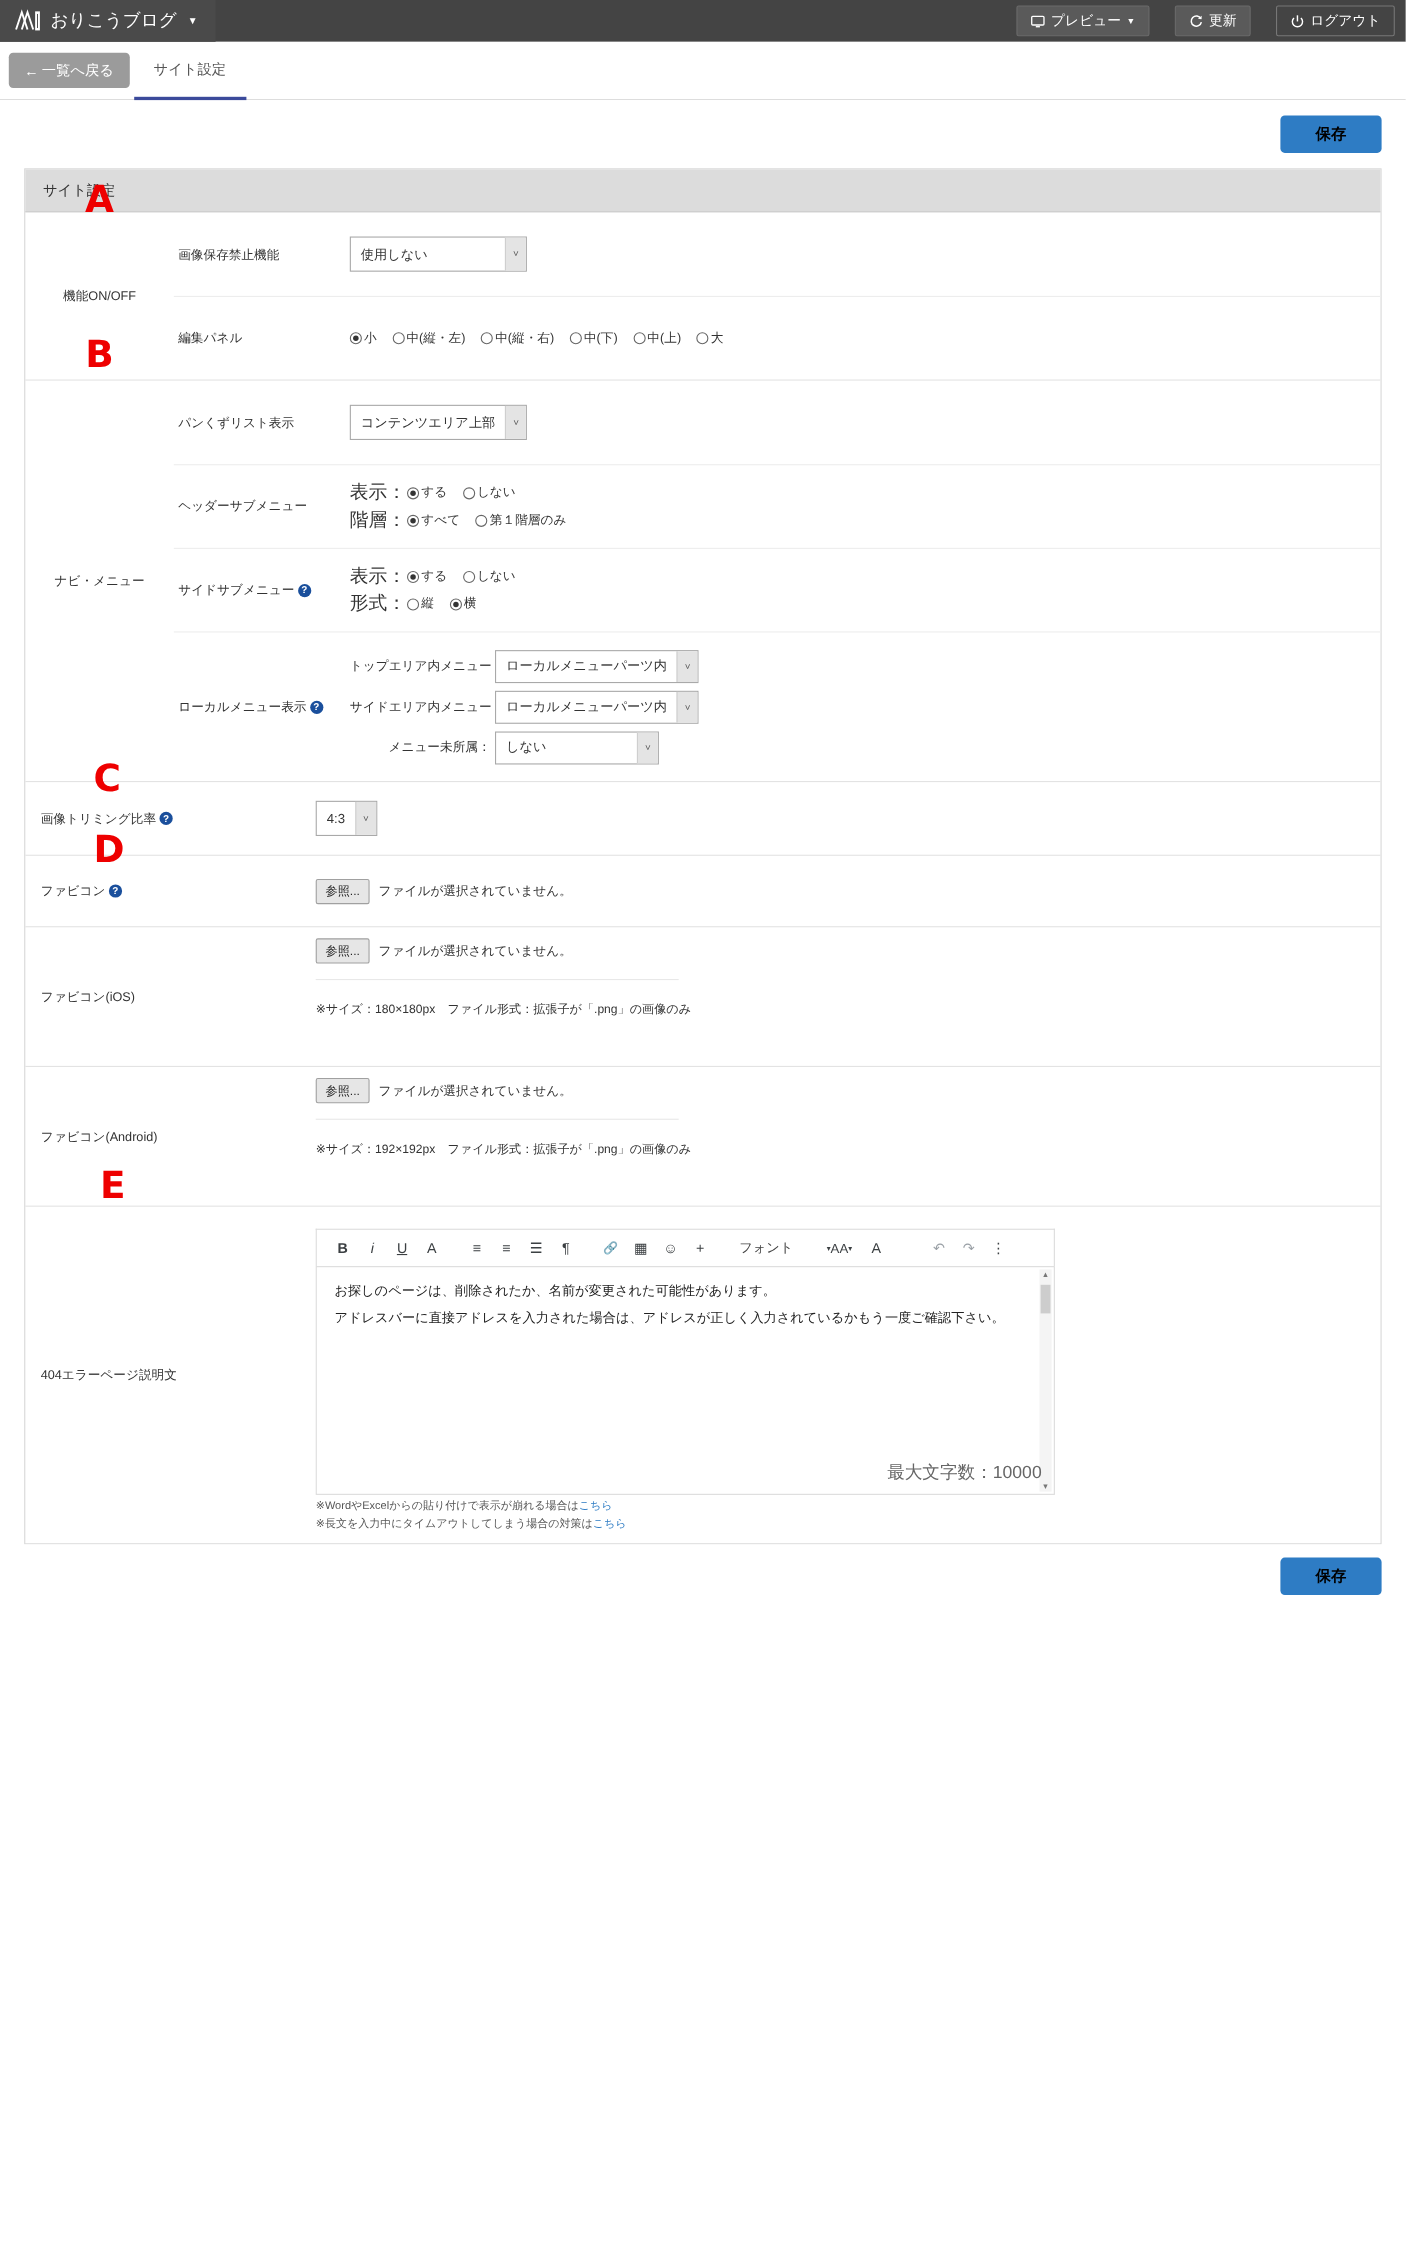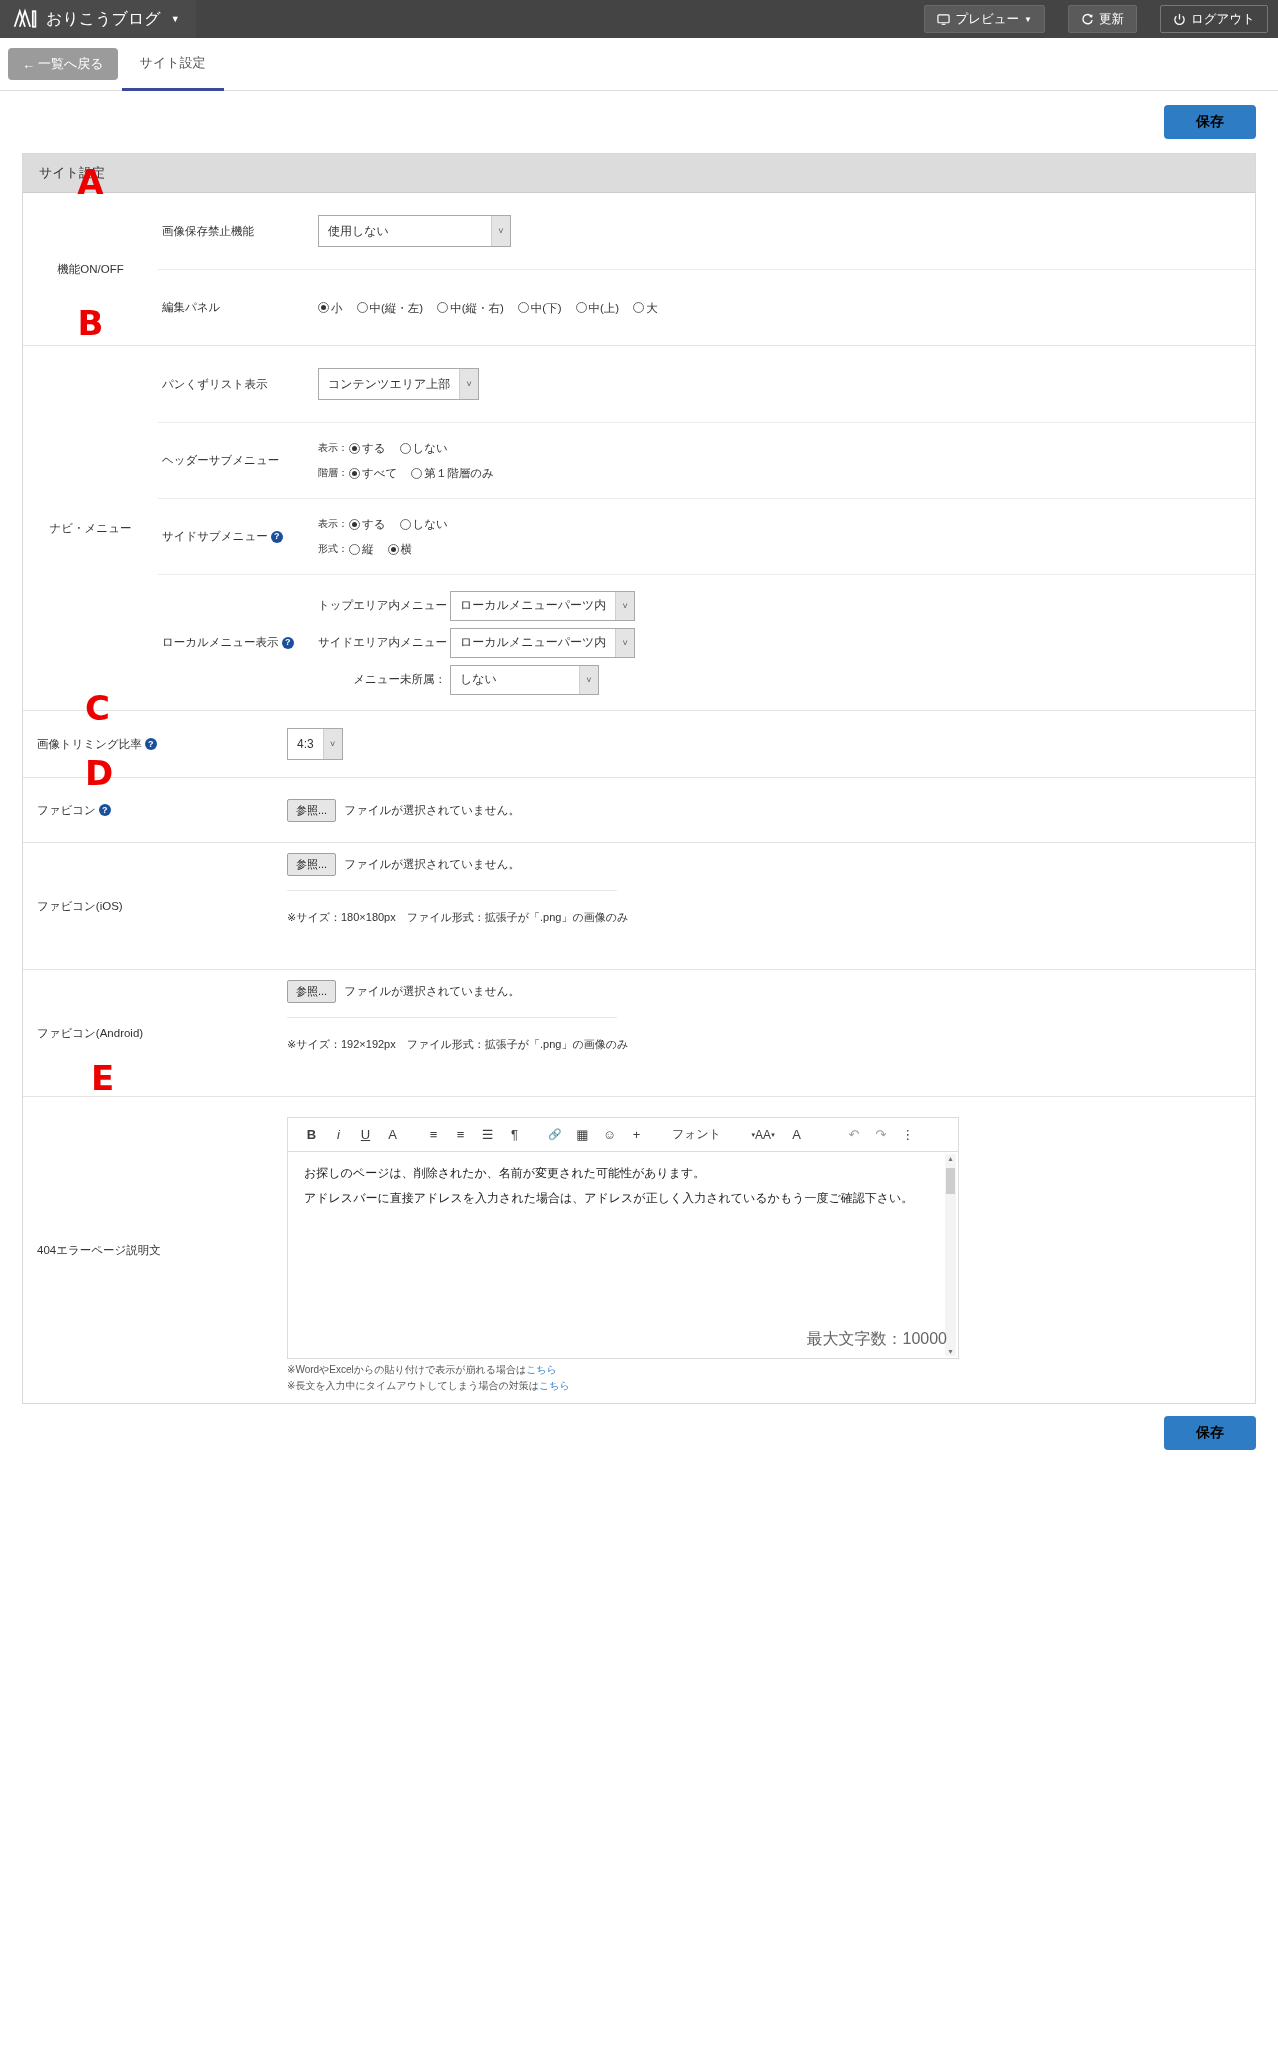"使用しない" div.sel { gap: 32px -> none }
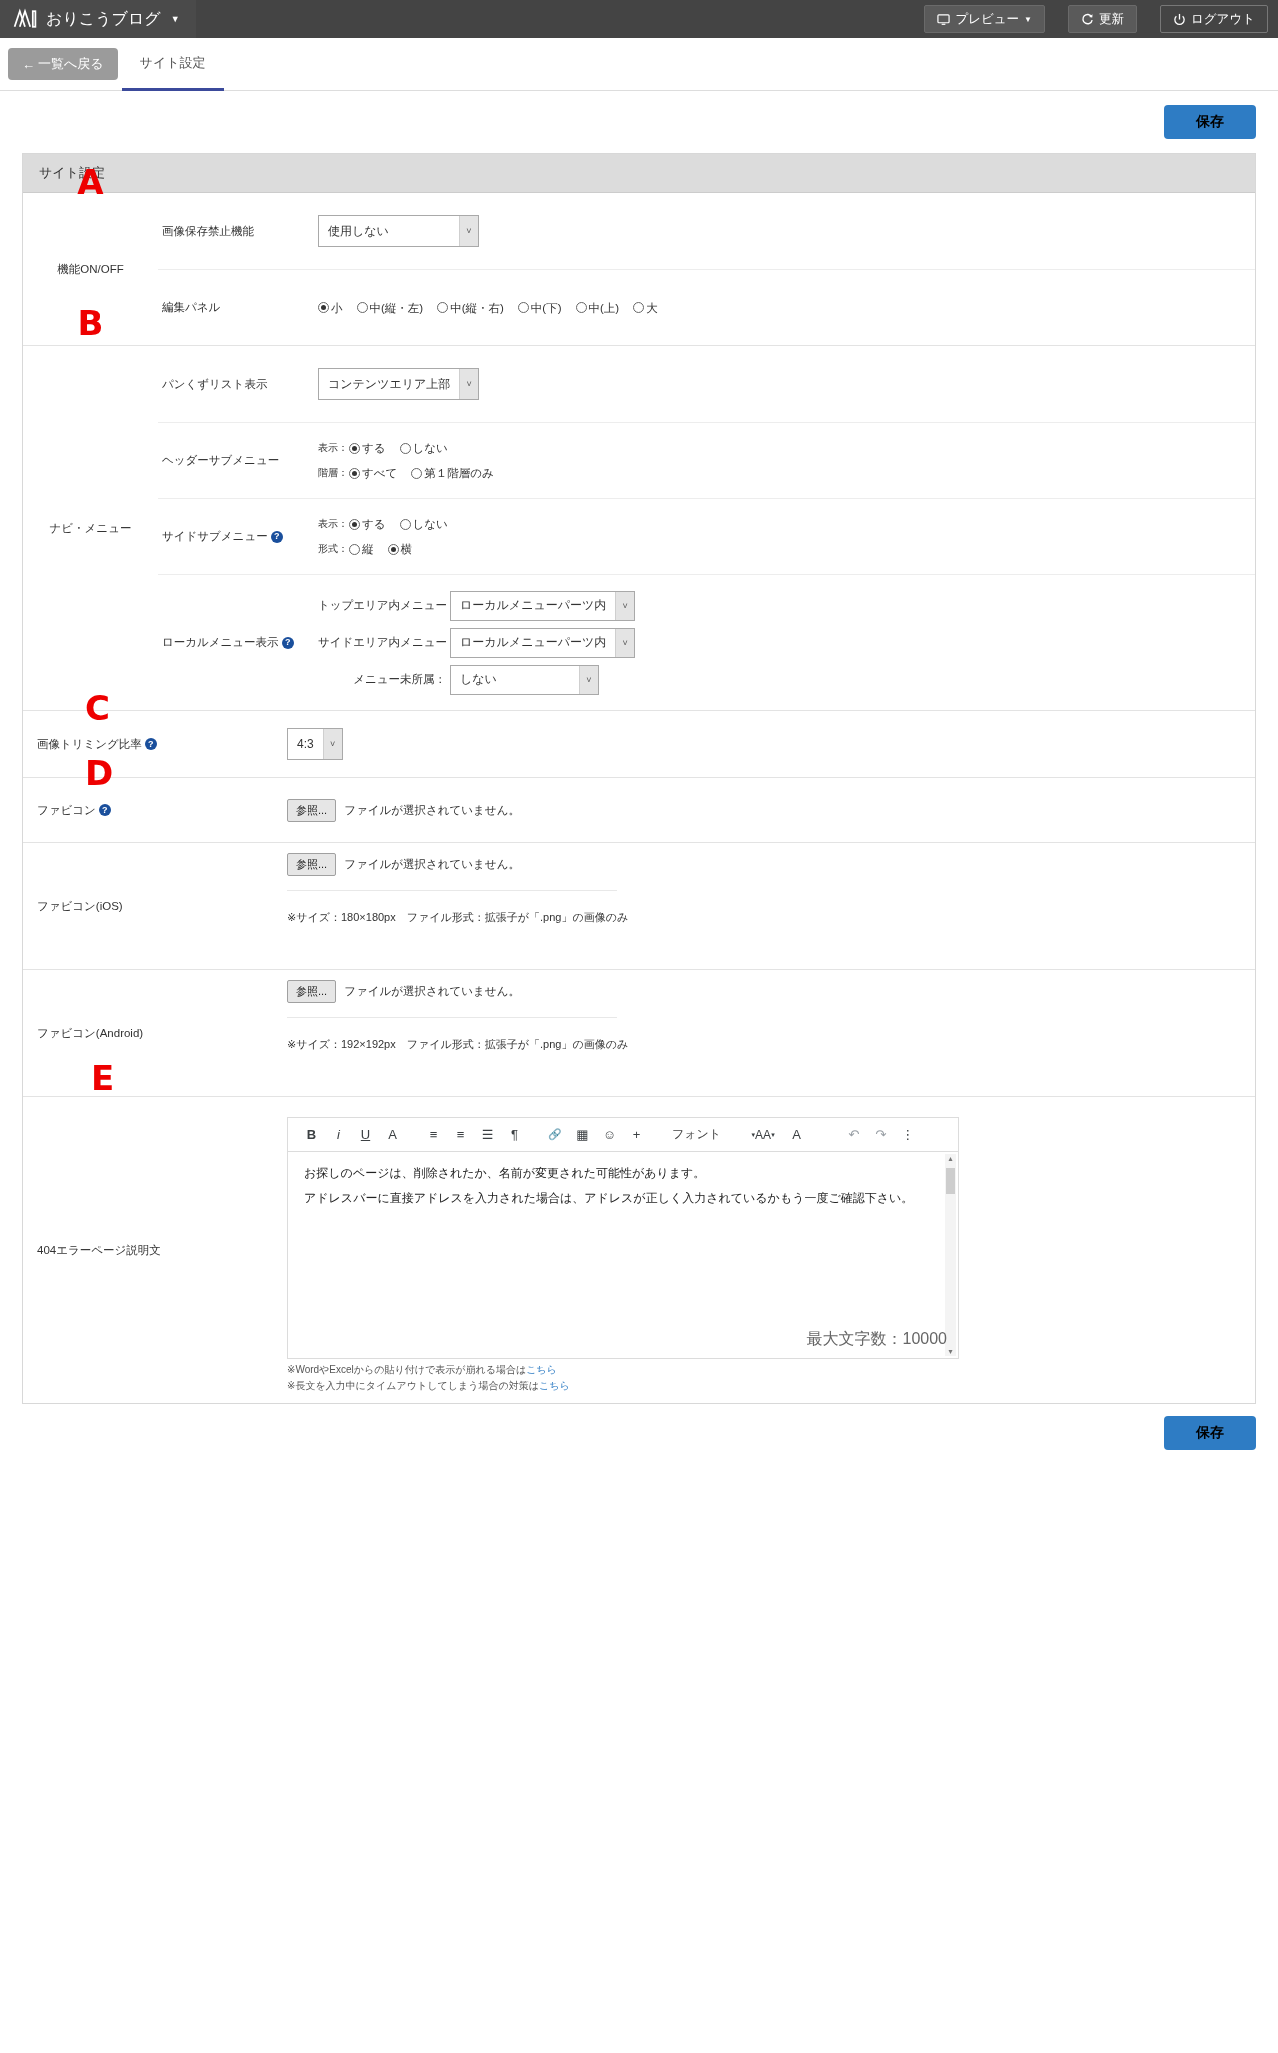"表示：" .prefix { font-size: 10px -> 17px }
